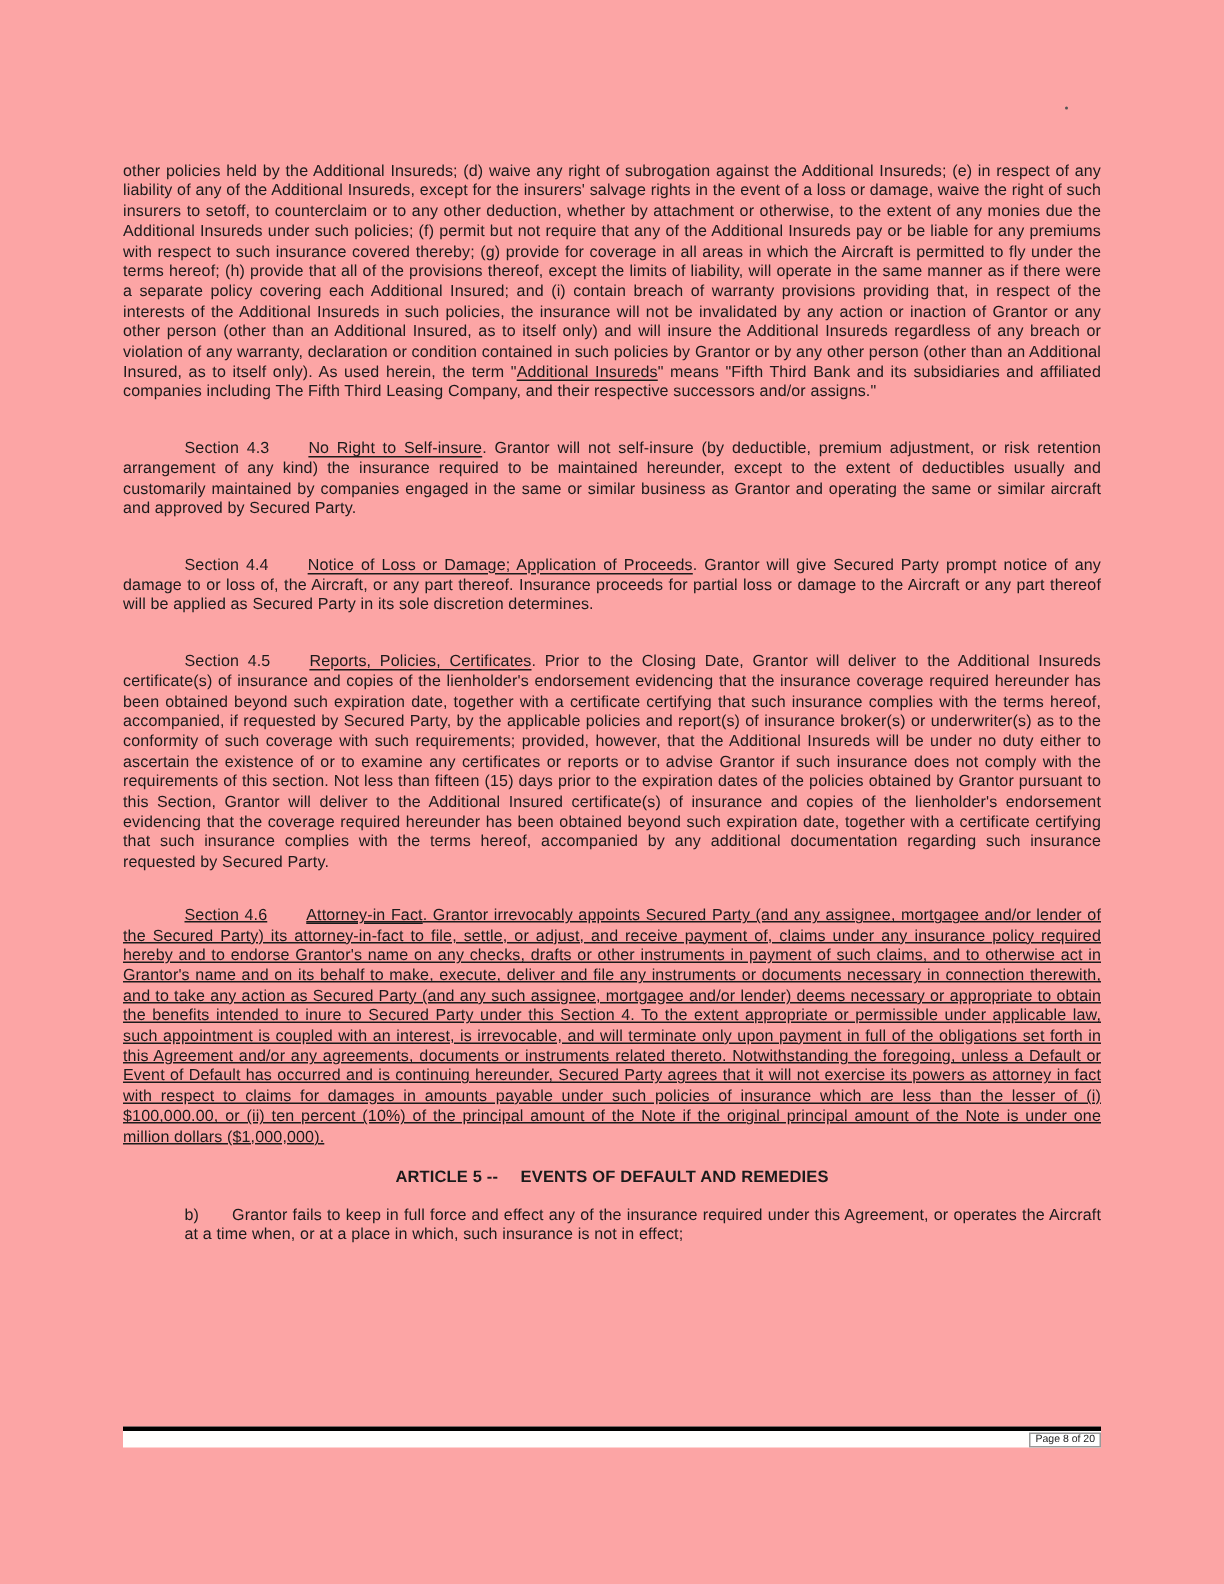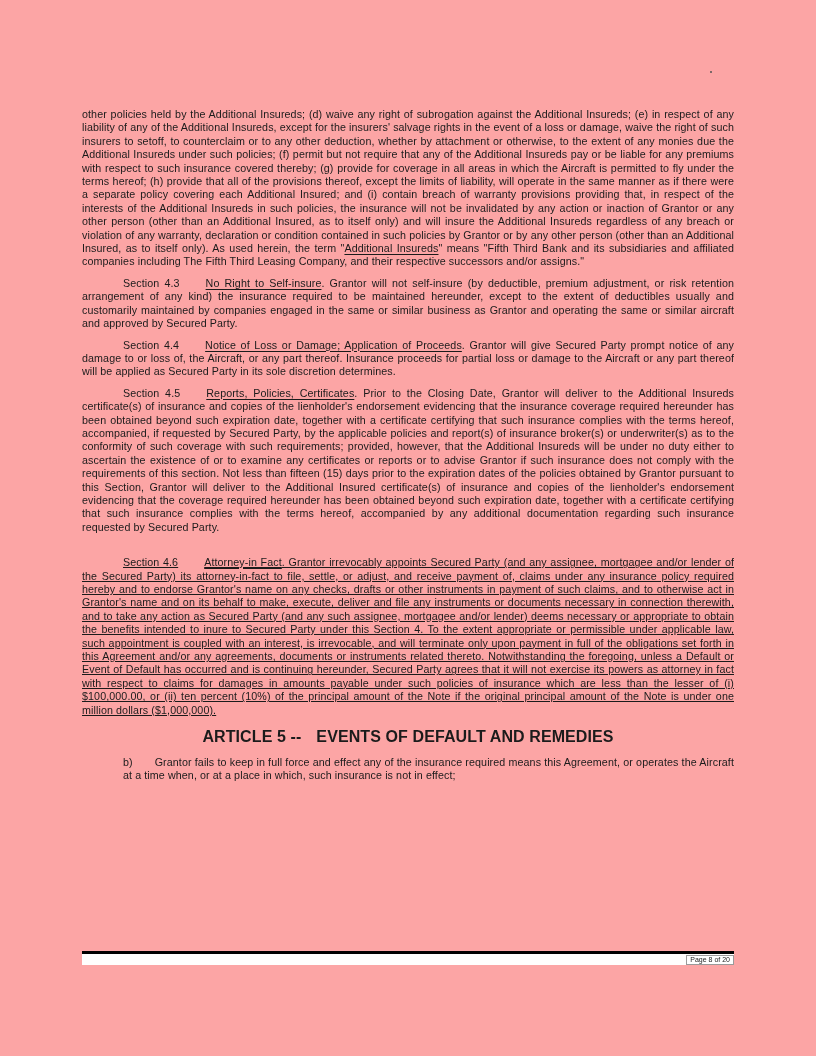"Section 4.3 No Right to" .sec { margin-top: 8px -> 24px }
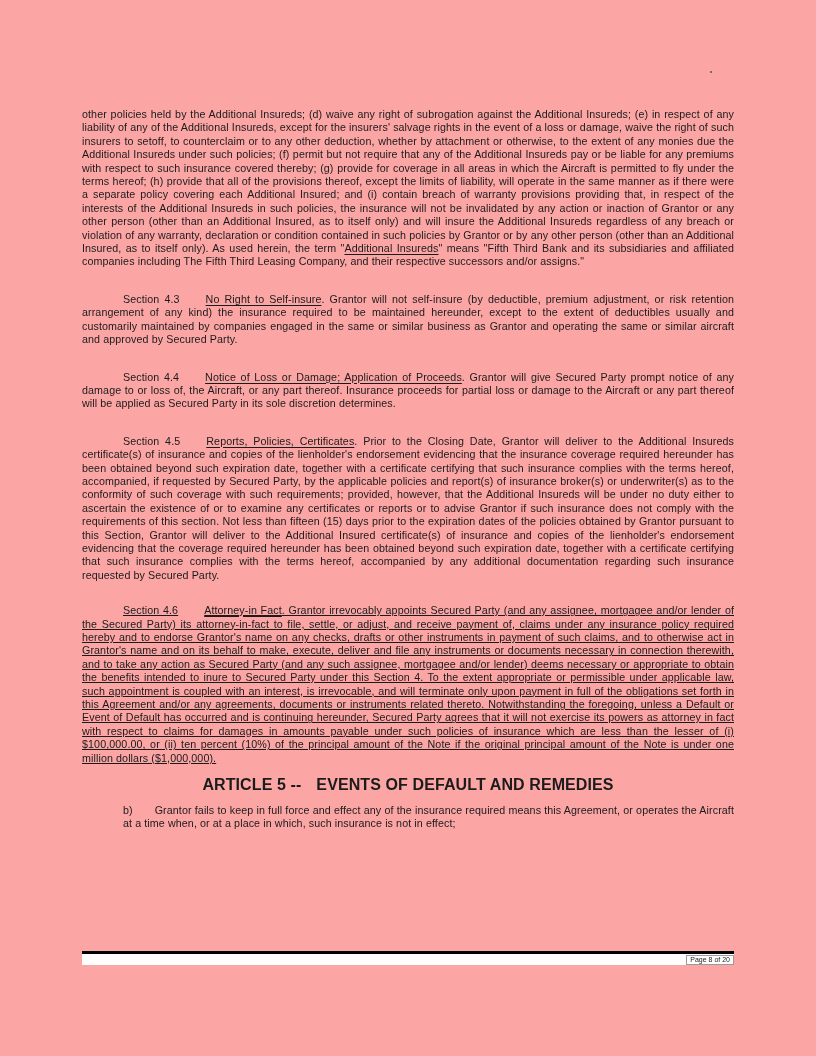"ARTICLE 5 -- EVENTS OF" .article { font-size: 16px -> 11px }
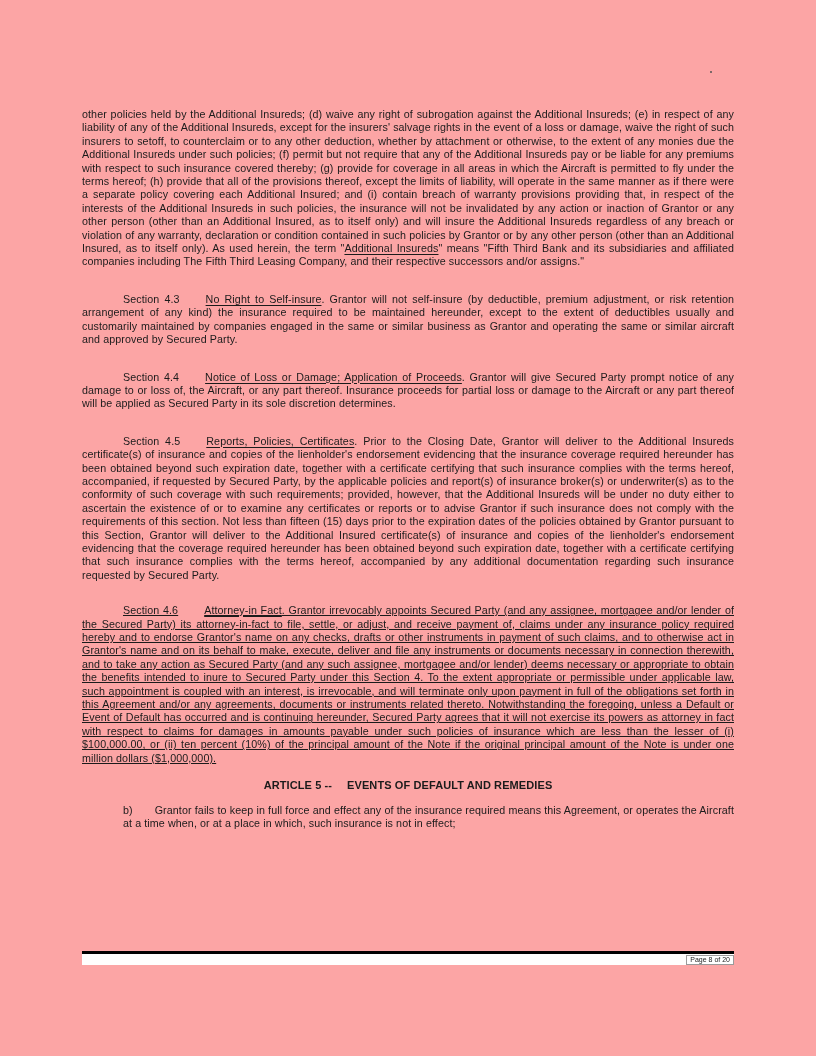"Grantor fails to keep in" span { text: means -> under }
